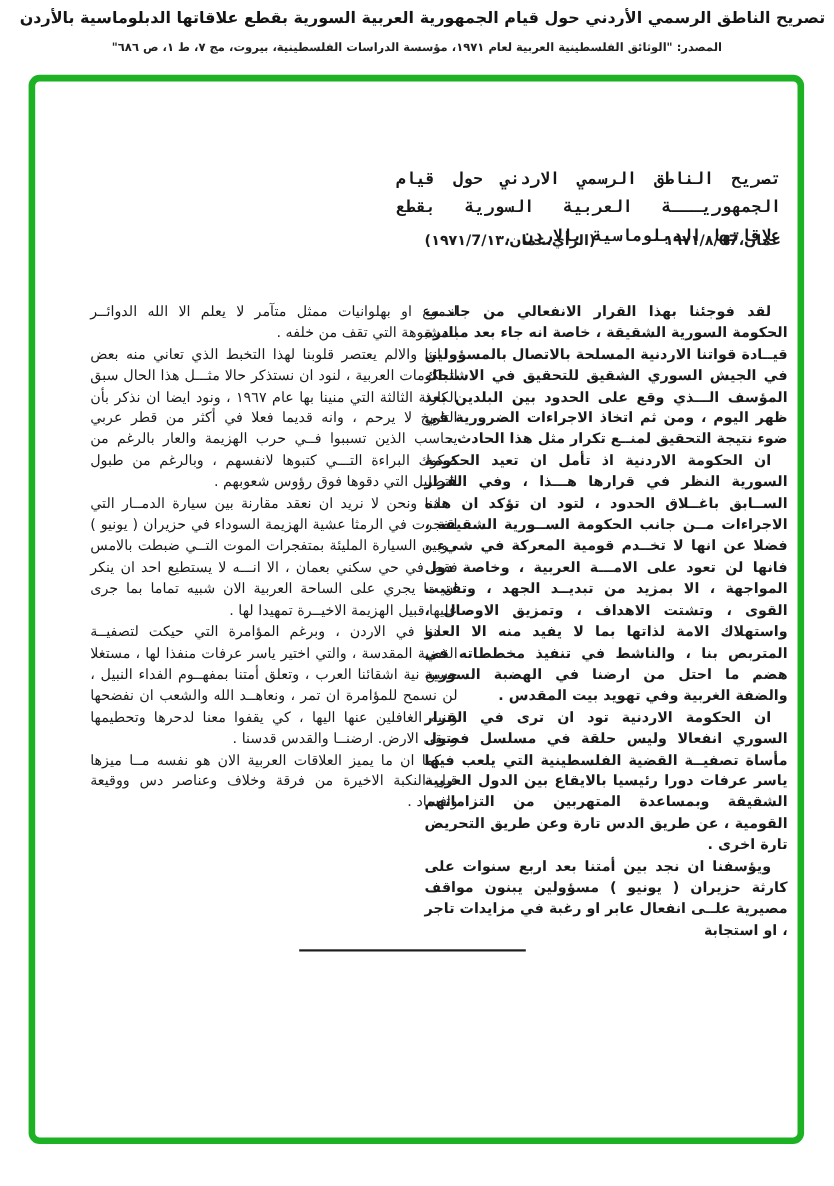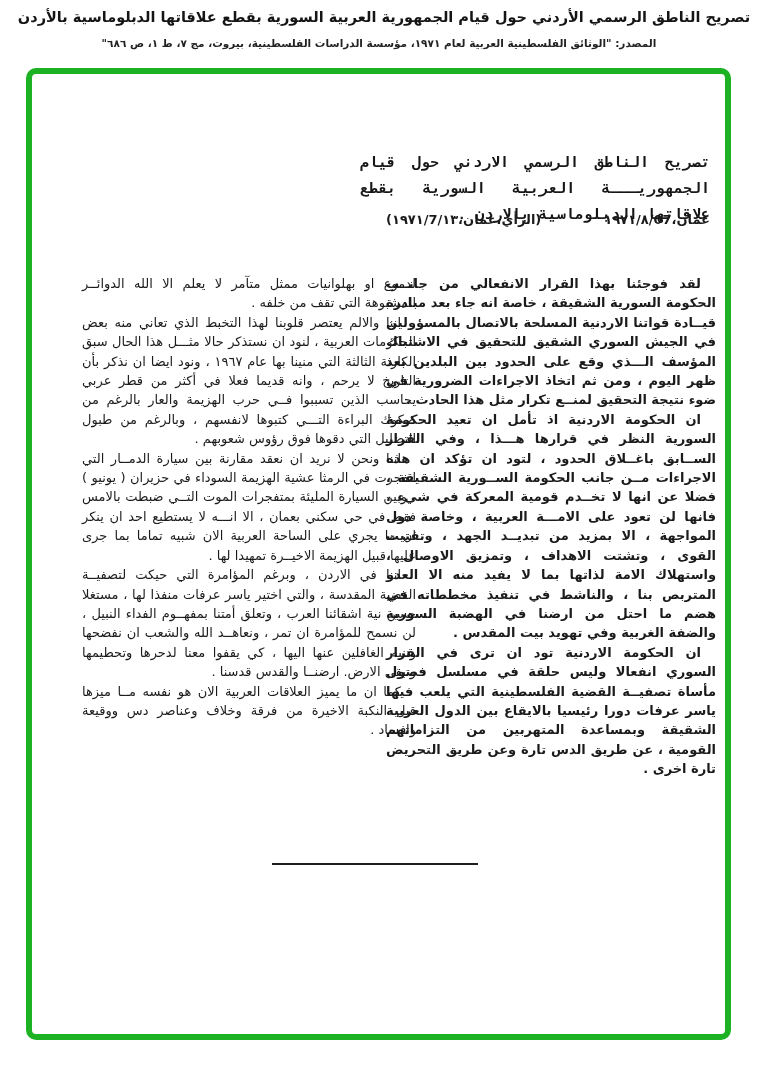"ويؤسفنا ان نجد بين أمتنا" p { html: none -> <p>ويؤسفنا ان نجد بين أمتنا بعد اربع سنوات على كارثة حزيران ( يونيو ) مسؤولين يبنون مواقف مصيرية علــى انفعال عابر او رغبة في مزايدات تاجر ، او استجابة</p> }
